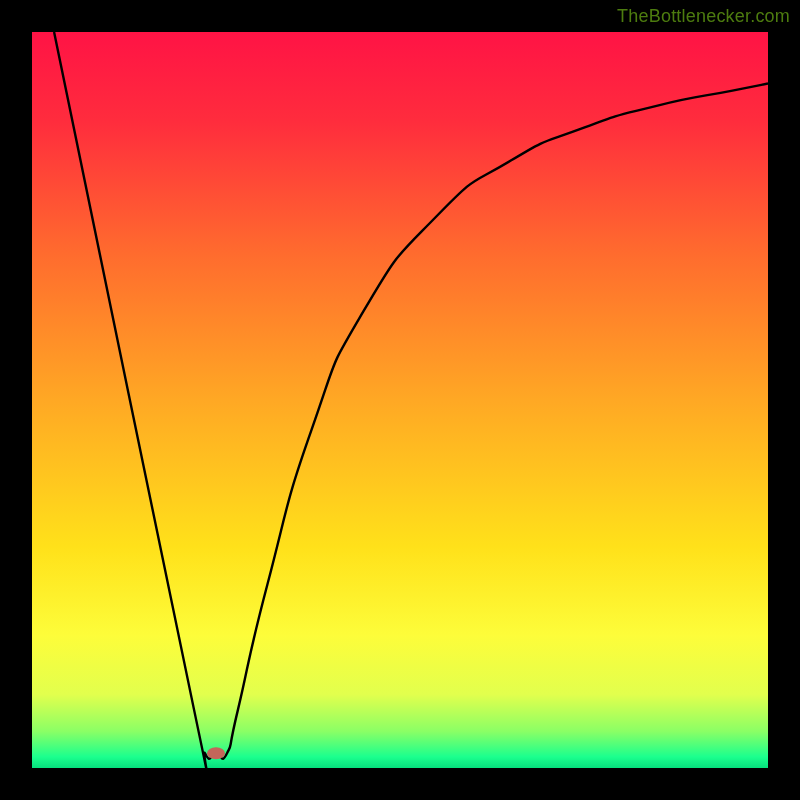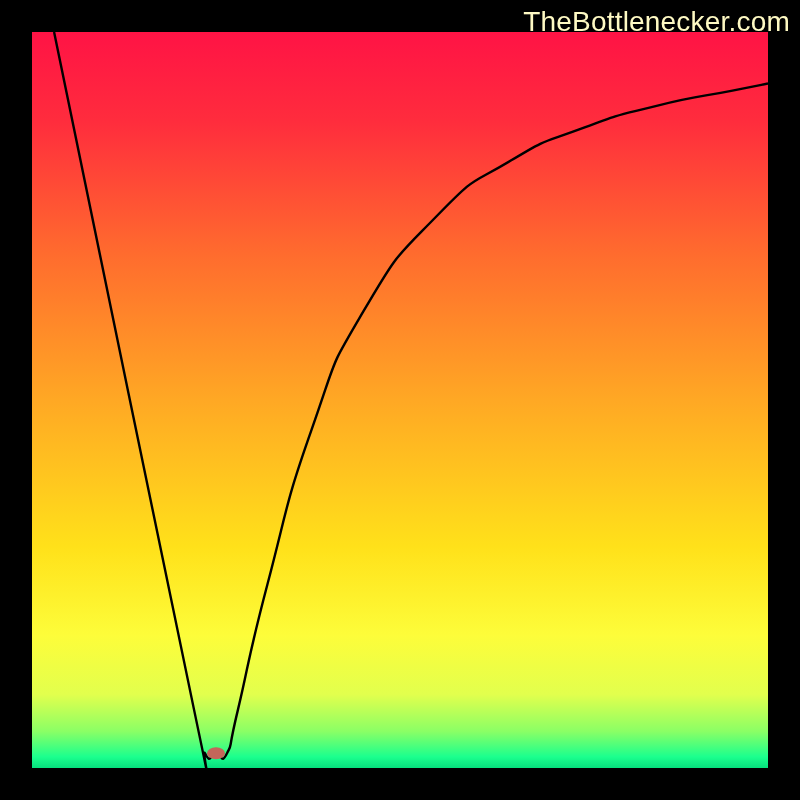"TheBottleneсker.com" .watermark { color: #fef9c3 -> #4d7c0f; font-size: 28px -> 18px }
